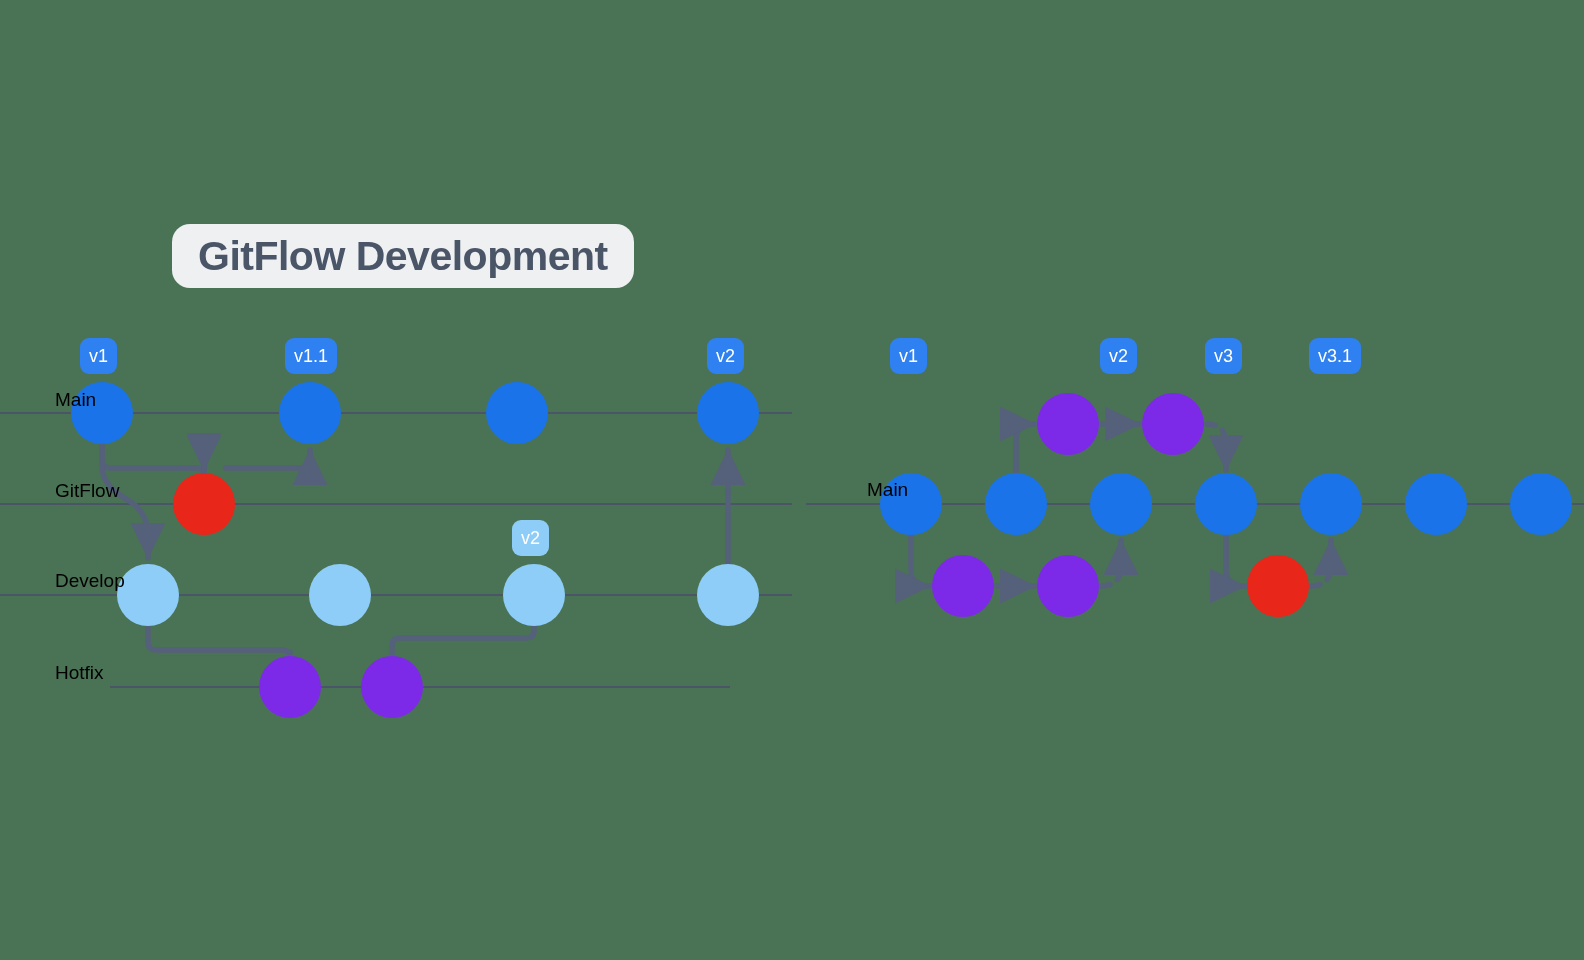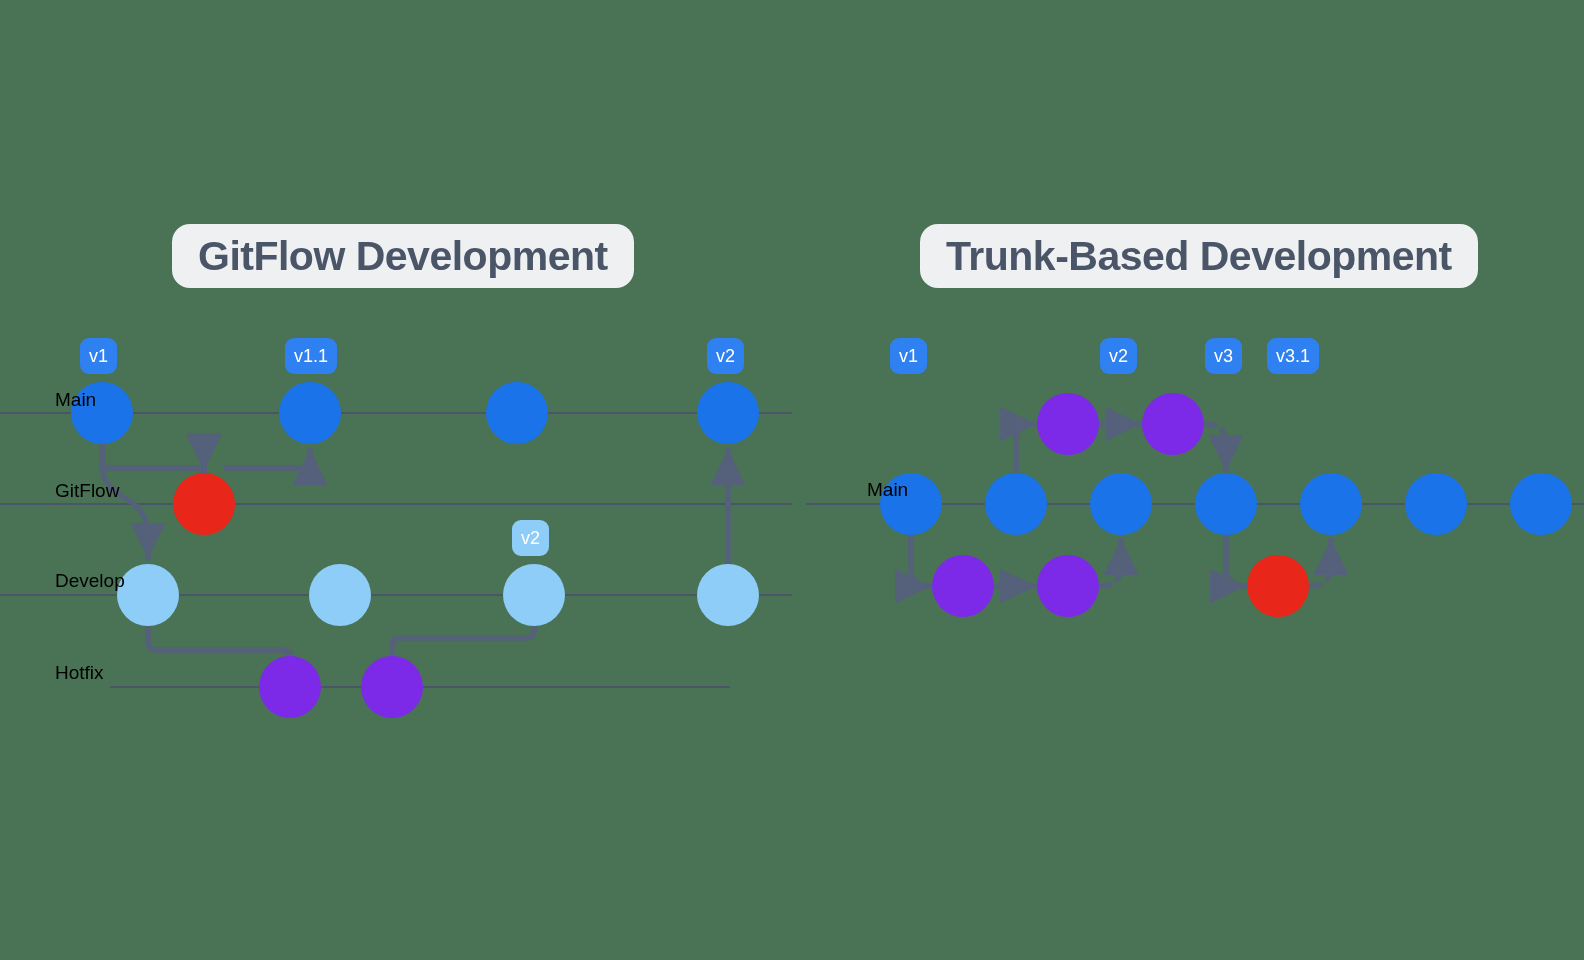"Trunk-Based Development" div.title-pill { html: <div>Trunk-Based Development</div> -> none }
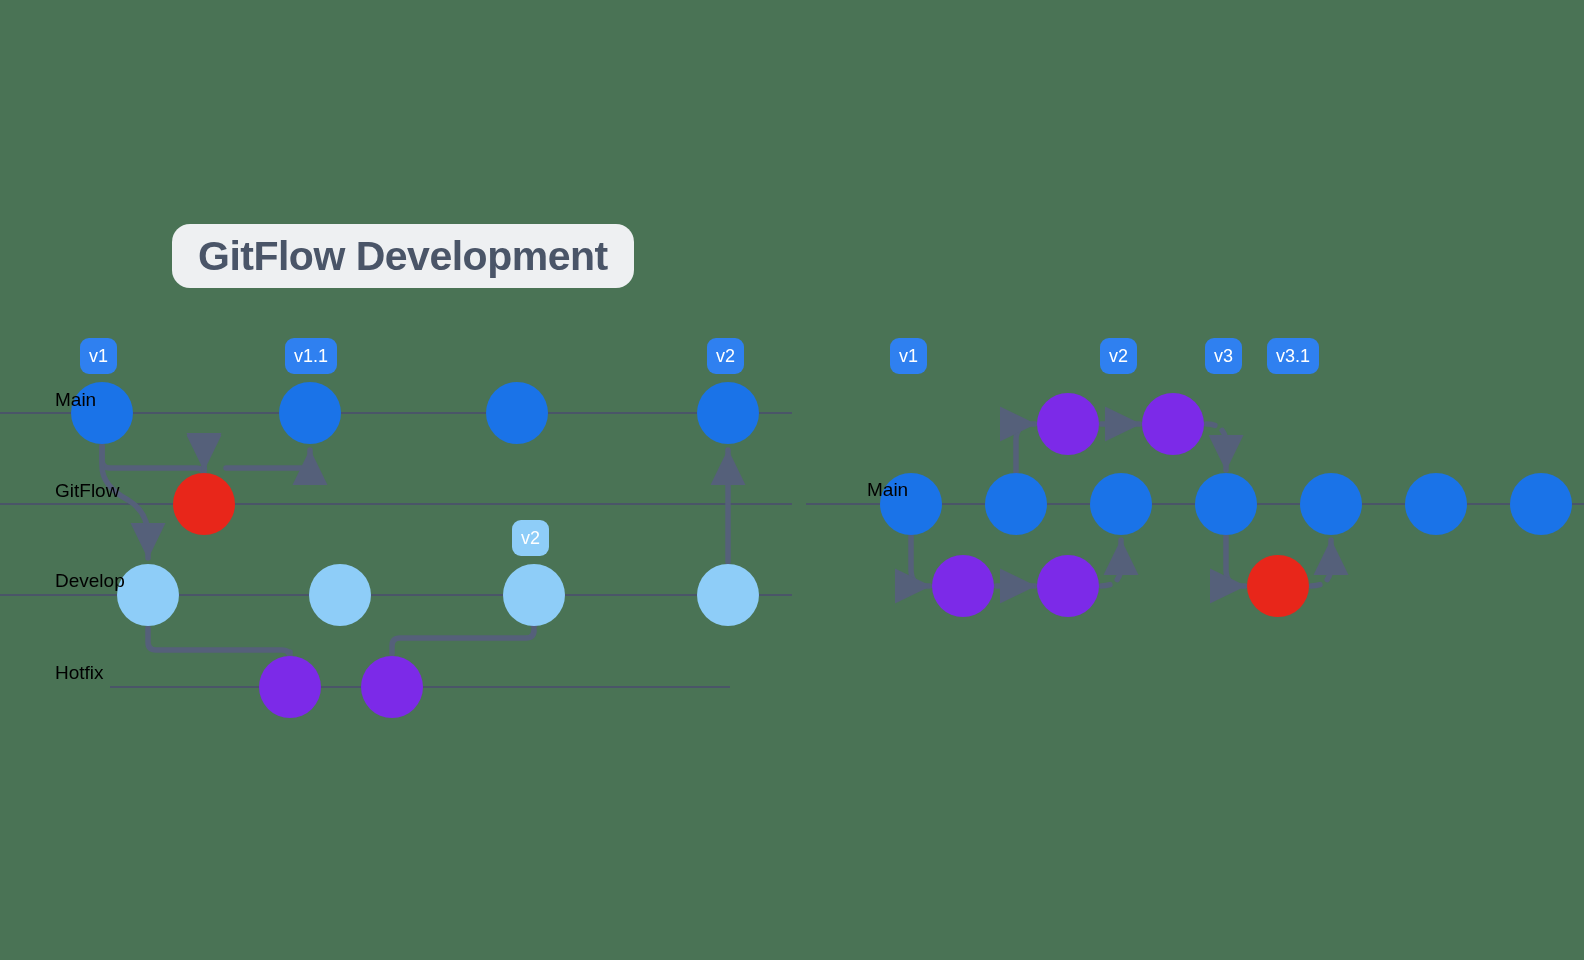"v3.1" div.ver-badge { left: 1267px -> 1309px }
